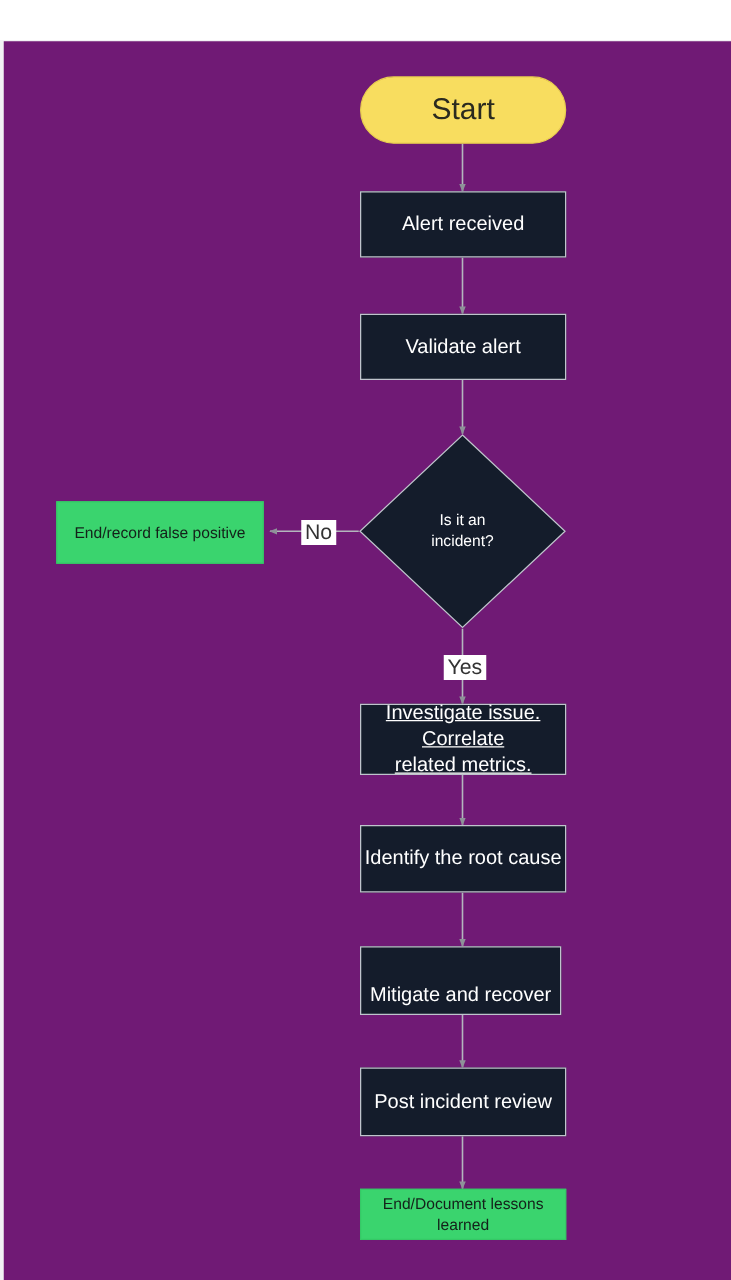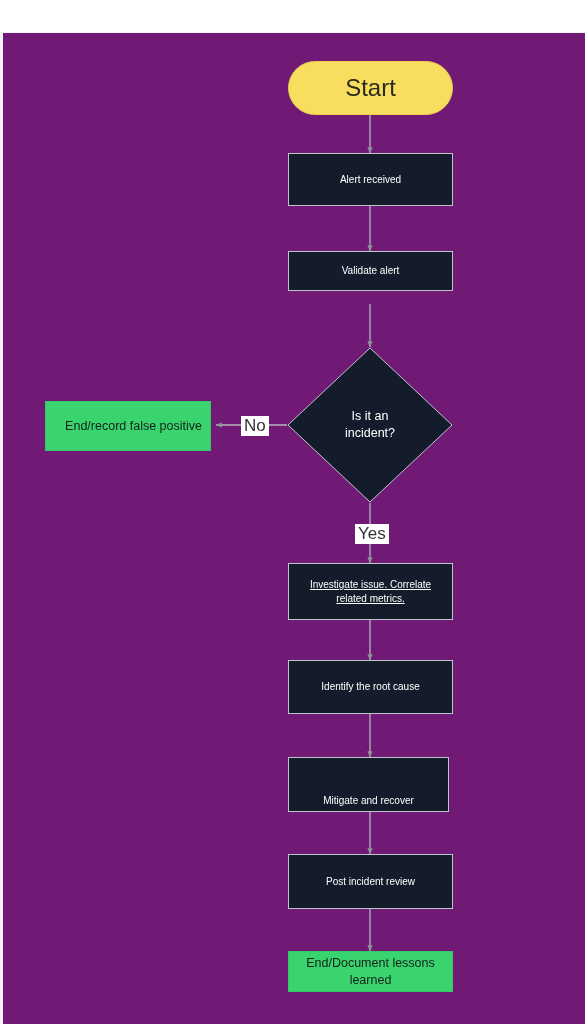"Alert received" .node-process { font-size: 10px -> 16px }
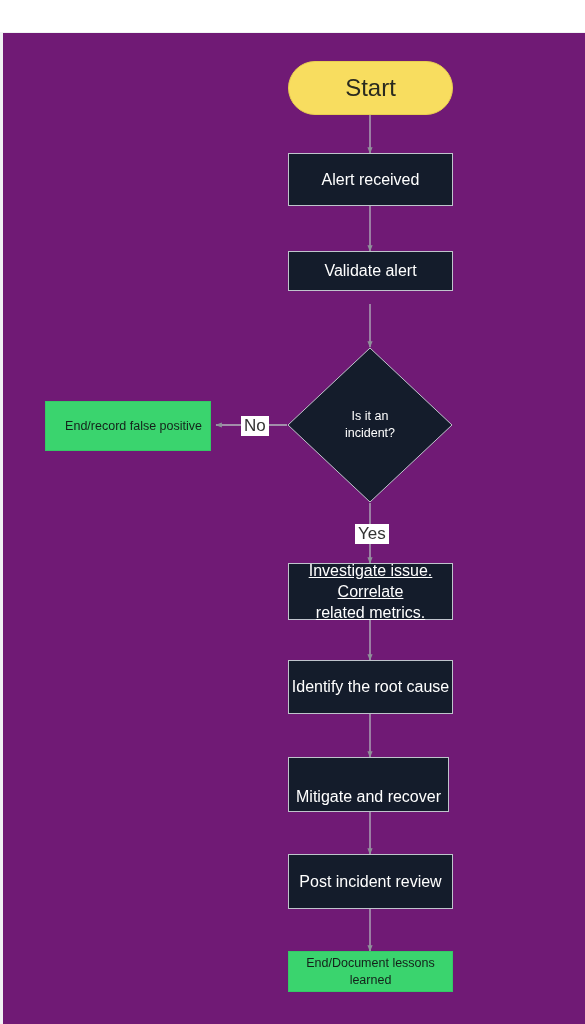"Validate alert" div.node { height: 40px -> 53px }
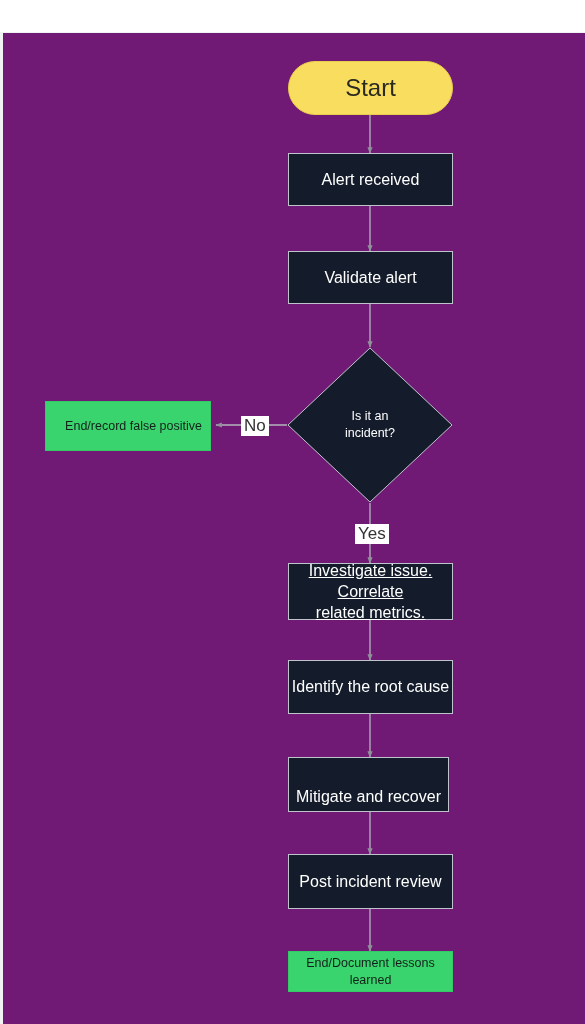"End/record false positive" div.node { justify-content: flex-end -> none }
